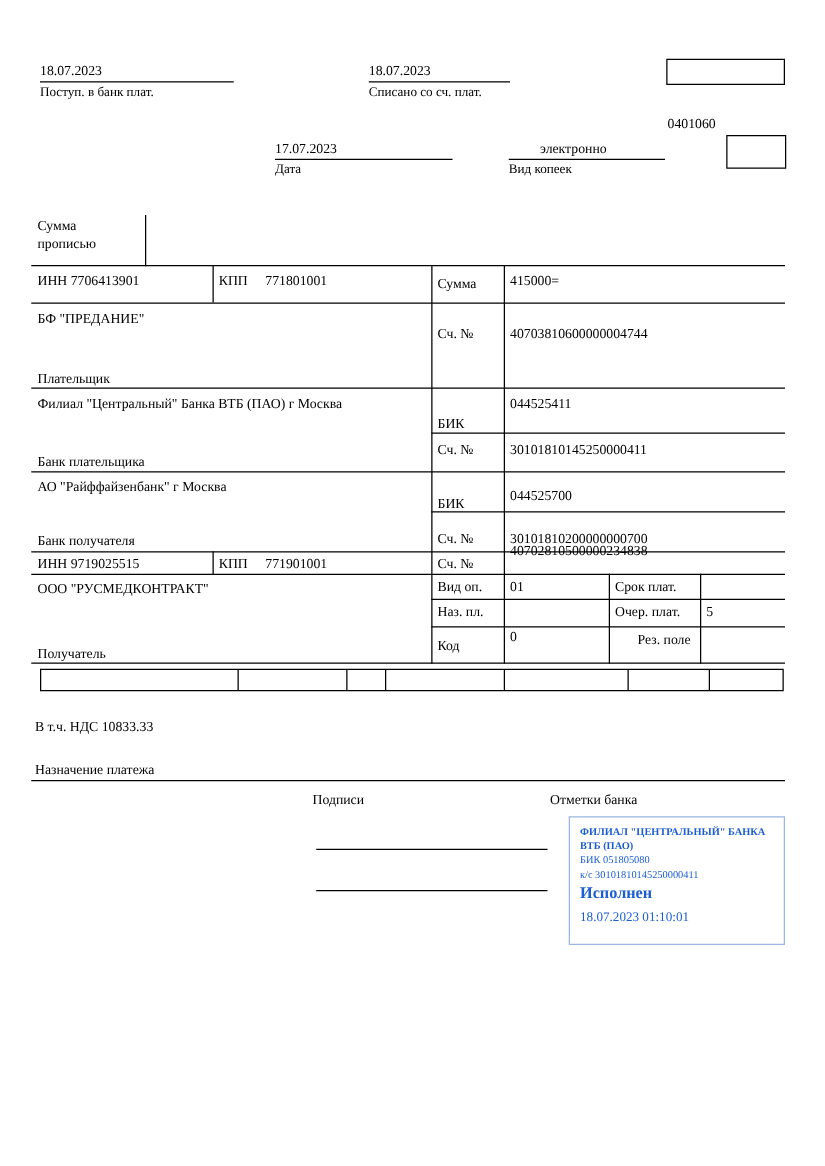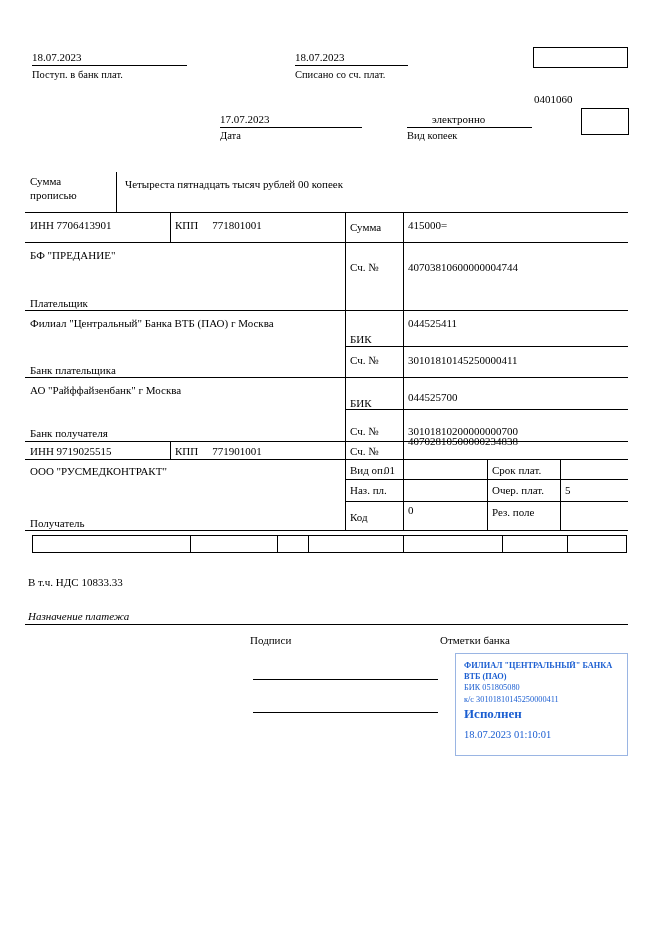"Четыреста пятнадцать тысяч рублей 00" div.t { html: <div>Четыреста пятнадцать тысяч рублей 00 копеек</div> -> none }
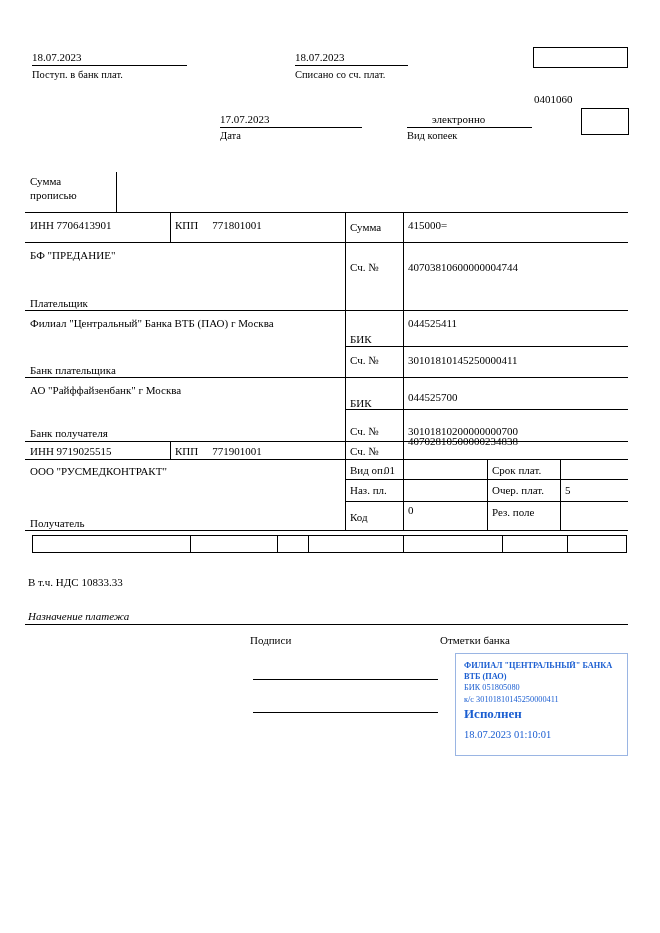"01" div.t { left: 384px -> 408px }
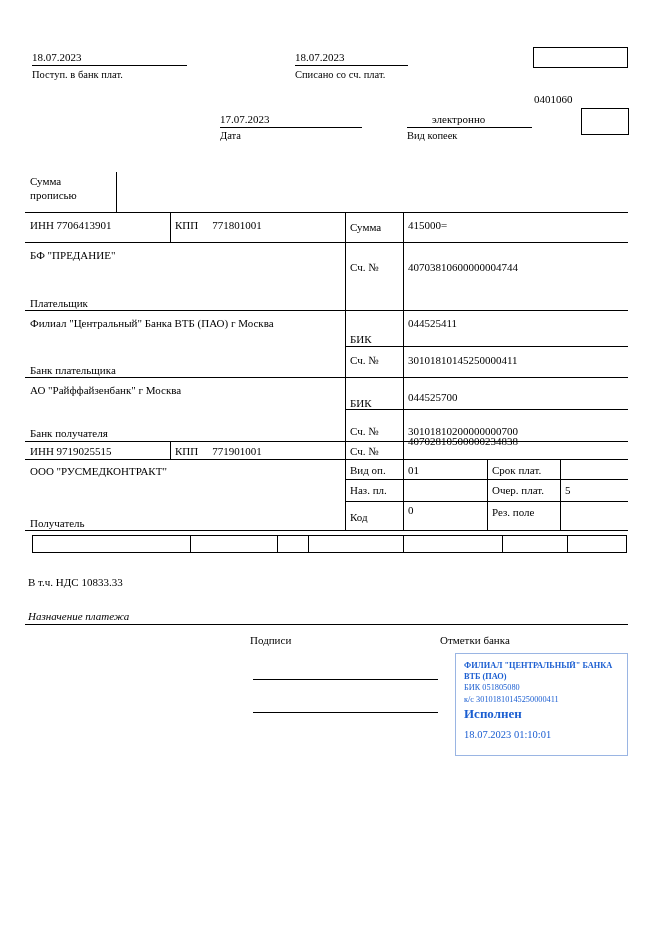"Рез. поле" div.t { left: 492px -> 510px }
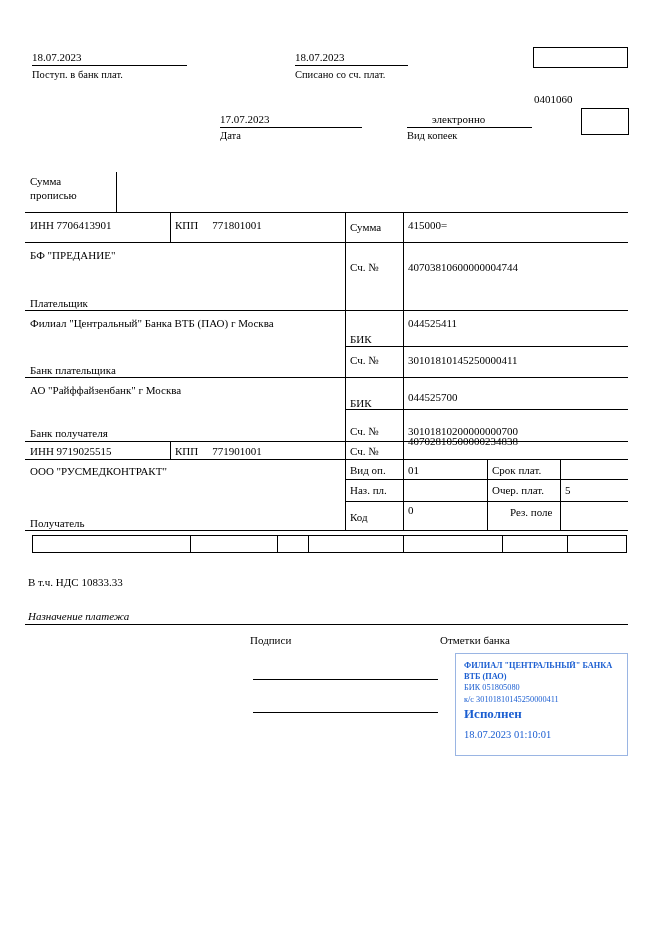"Назначение платежа" div.t { font-style: italic -> none }
